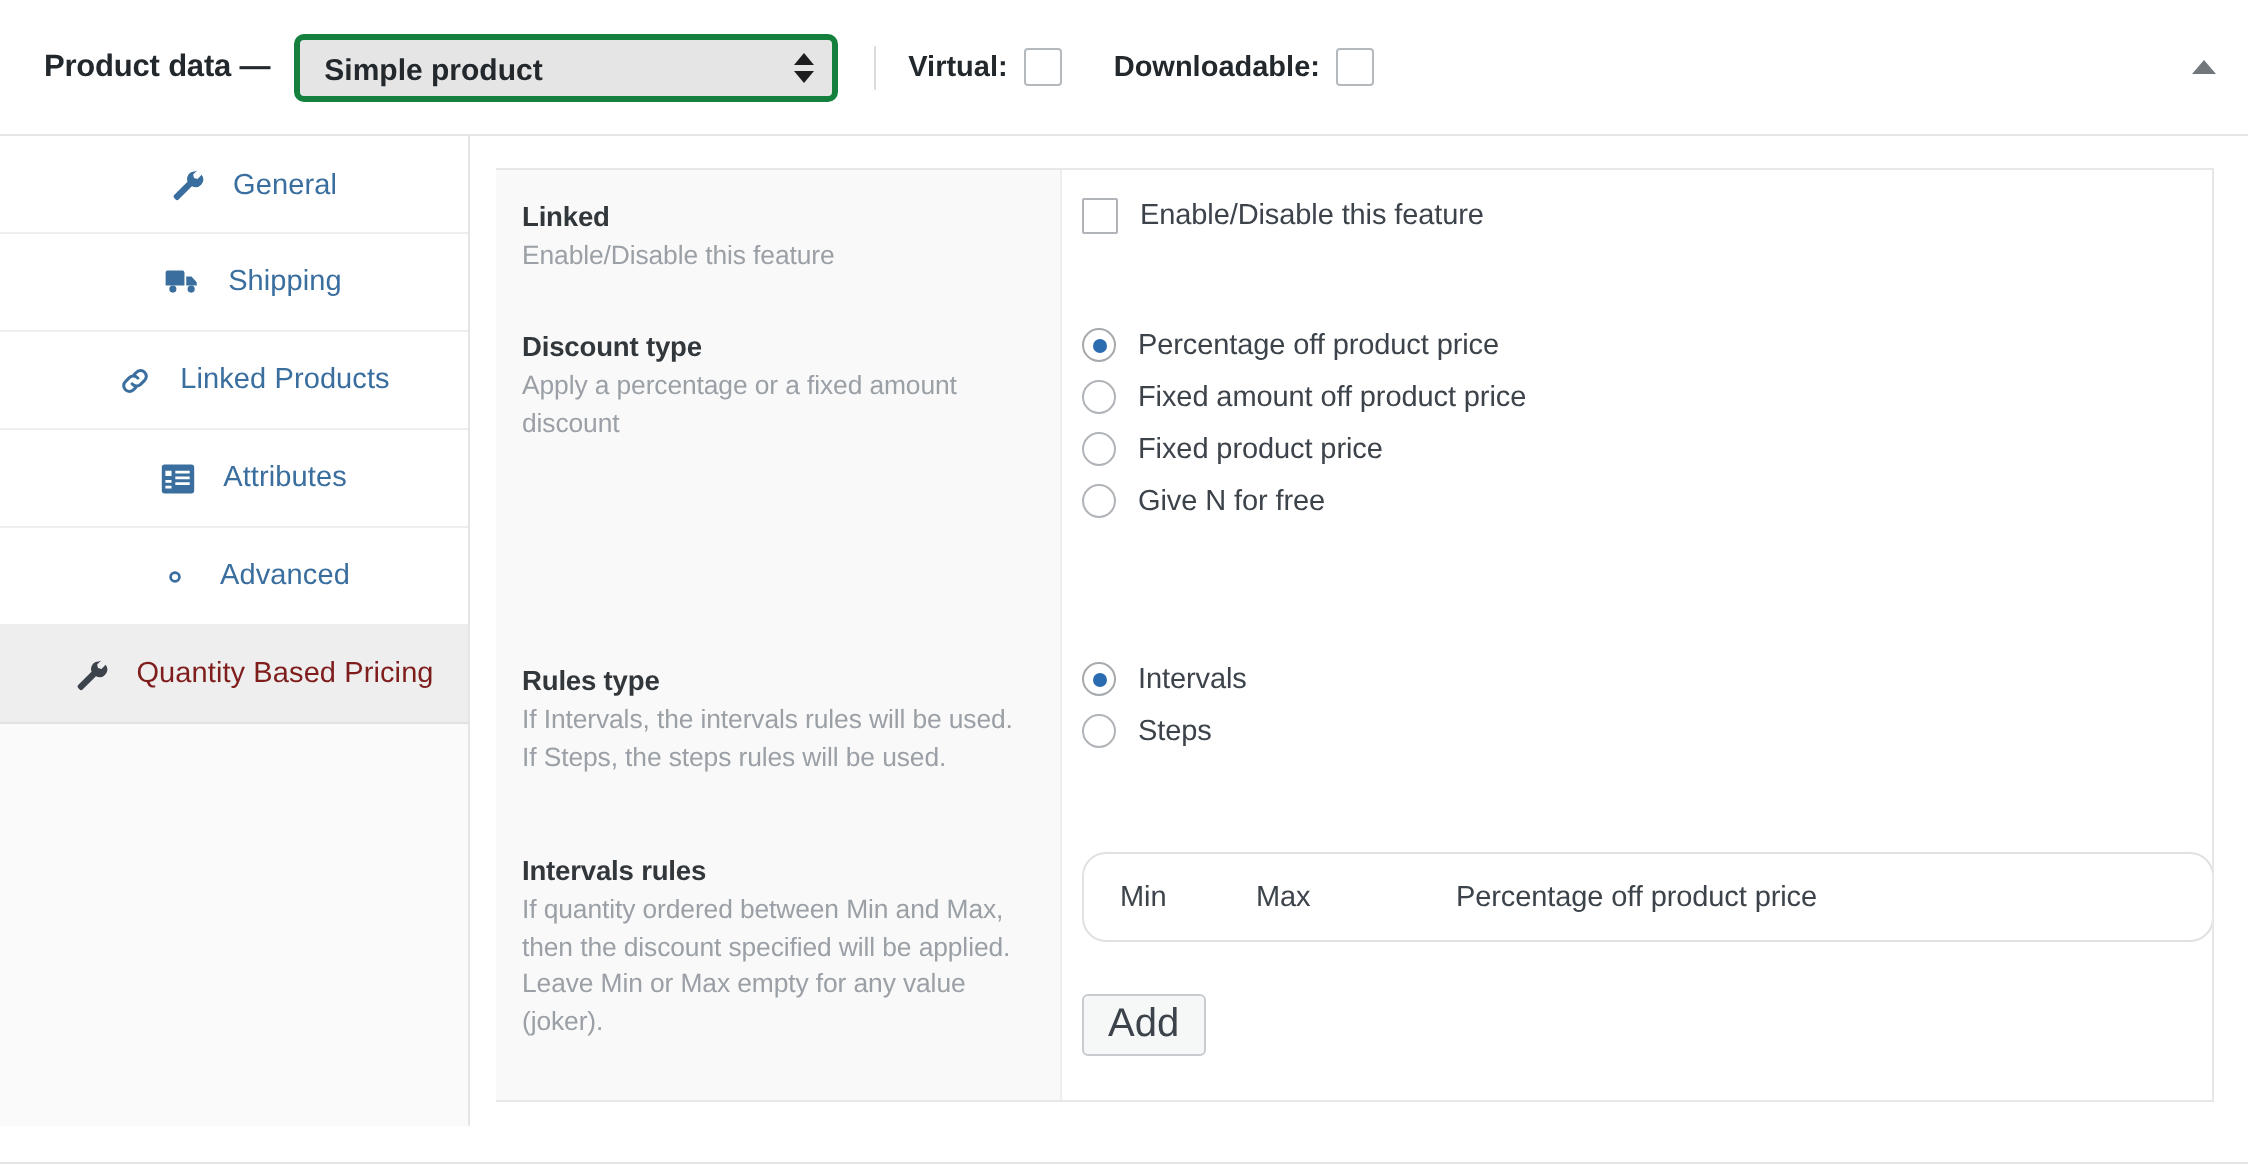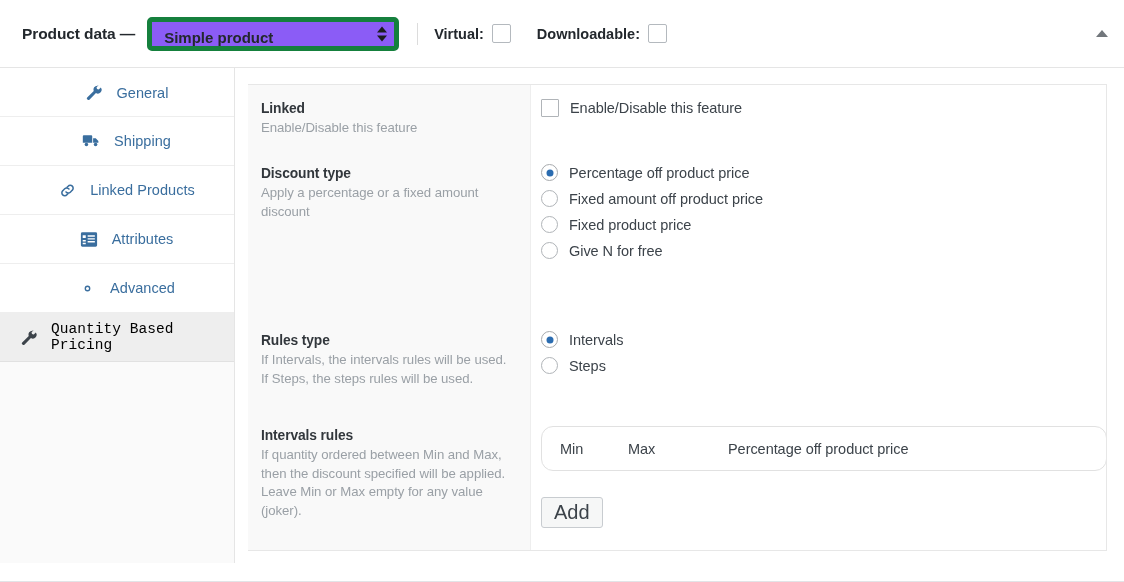"Simple product" .product-type-select { background: #8b5cf6 -> #e5e5e5; border: 5px solid #15803d -> 3px solid #15803d; width: 252px -> 272px }
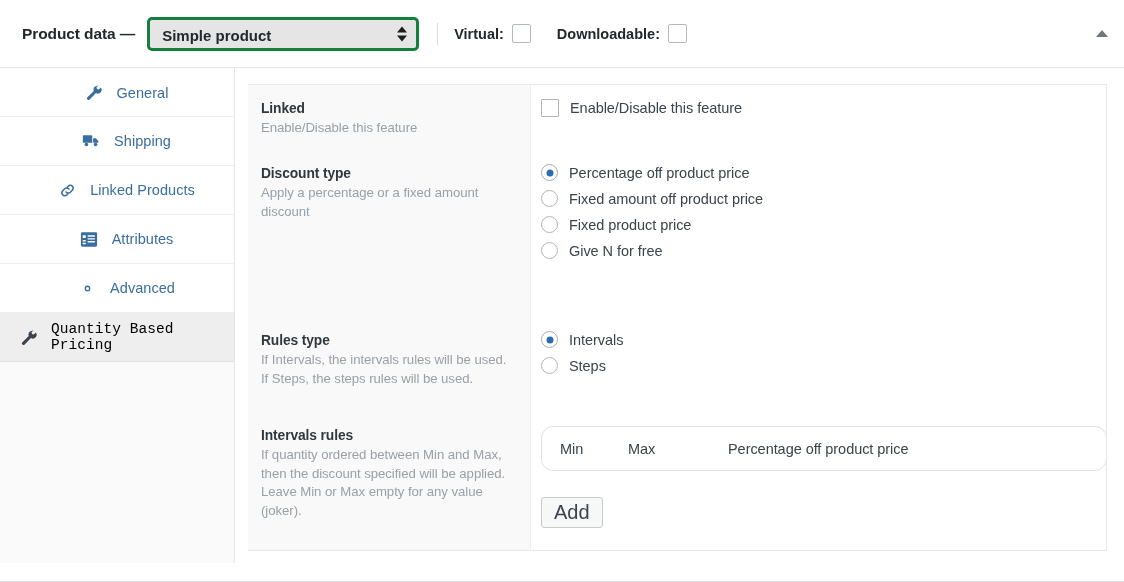"Quantity Based Pricing" .tab-item.active .tab-label { color: #000000 -> #7f1d1d; font-family: Liberation Mono, monospace -> none }
